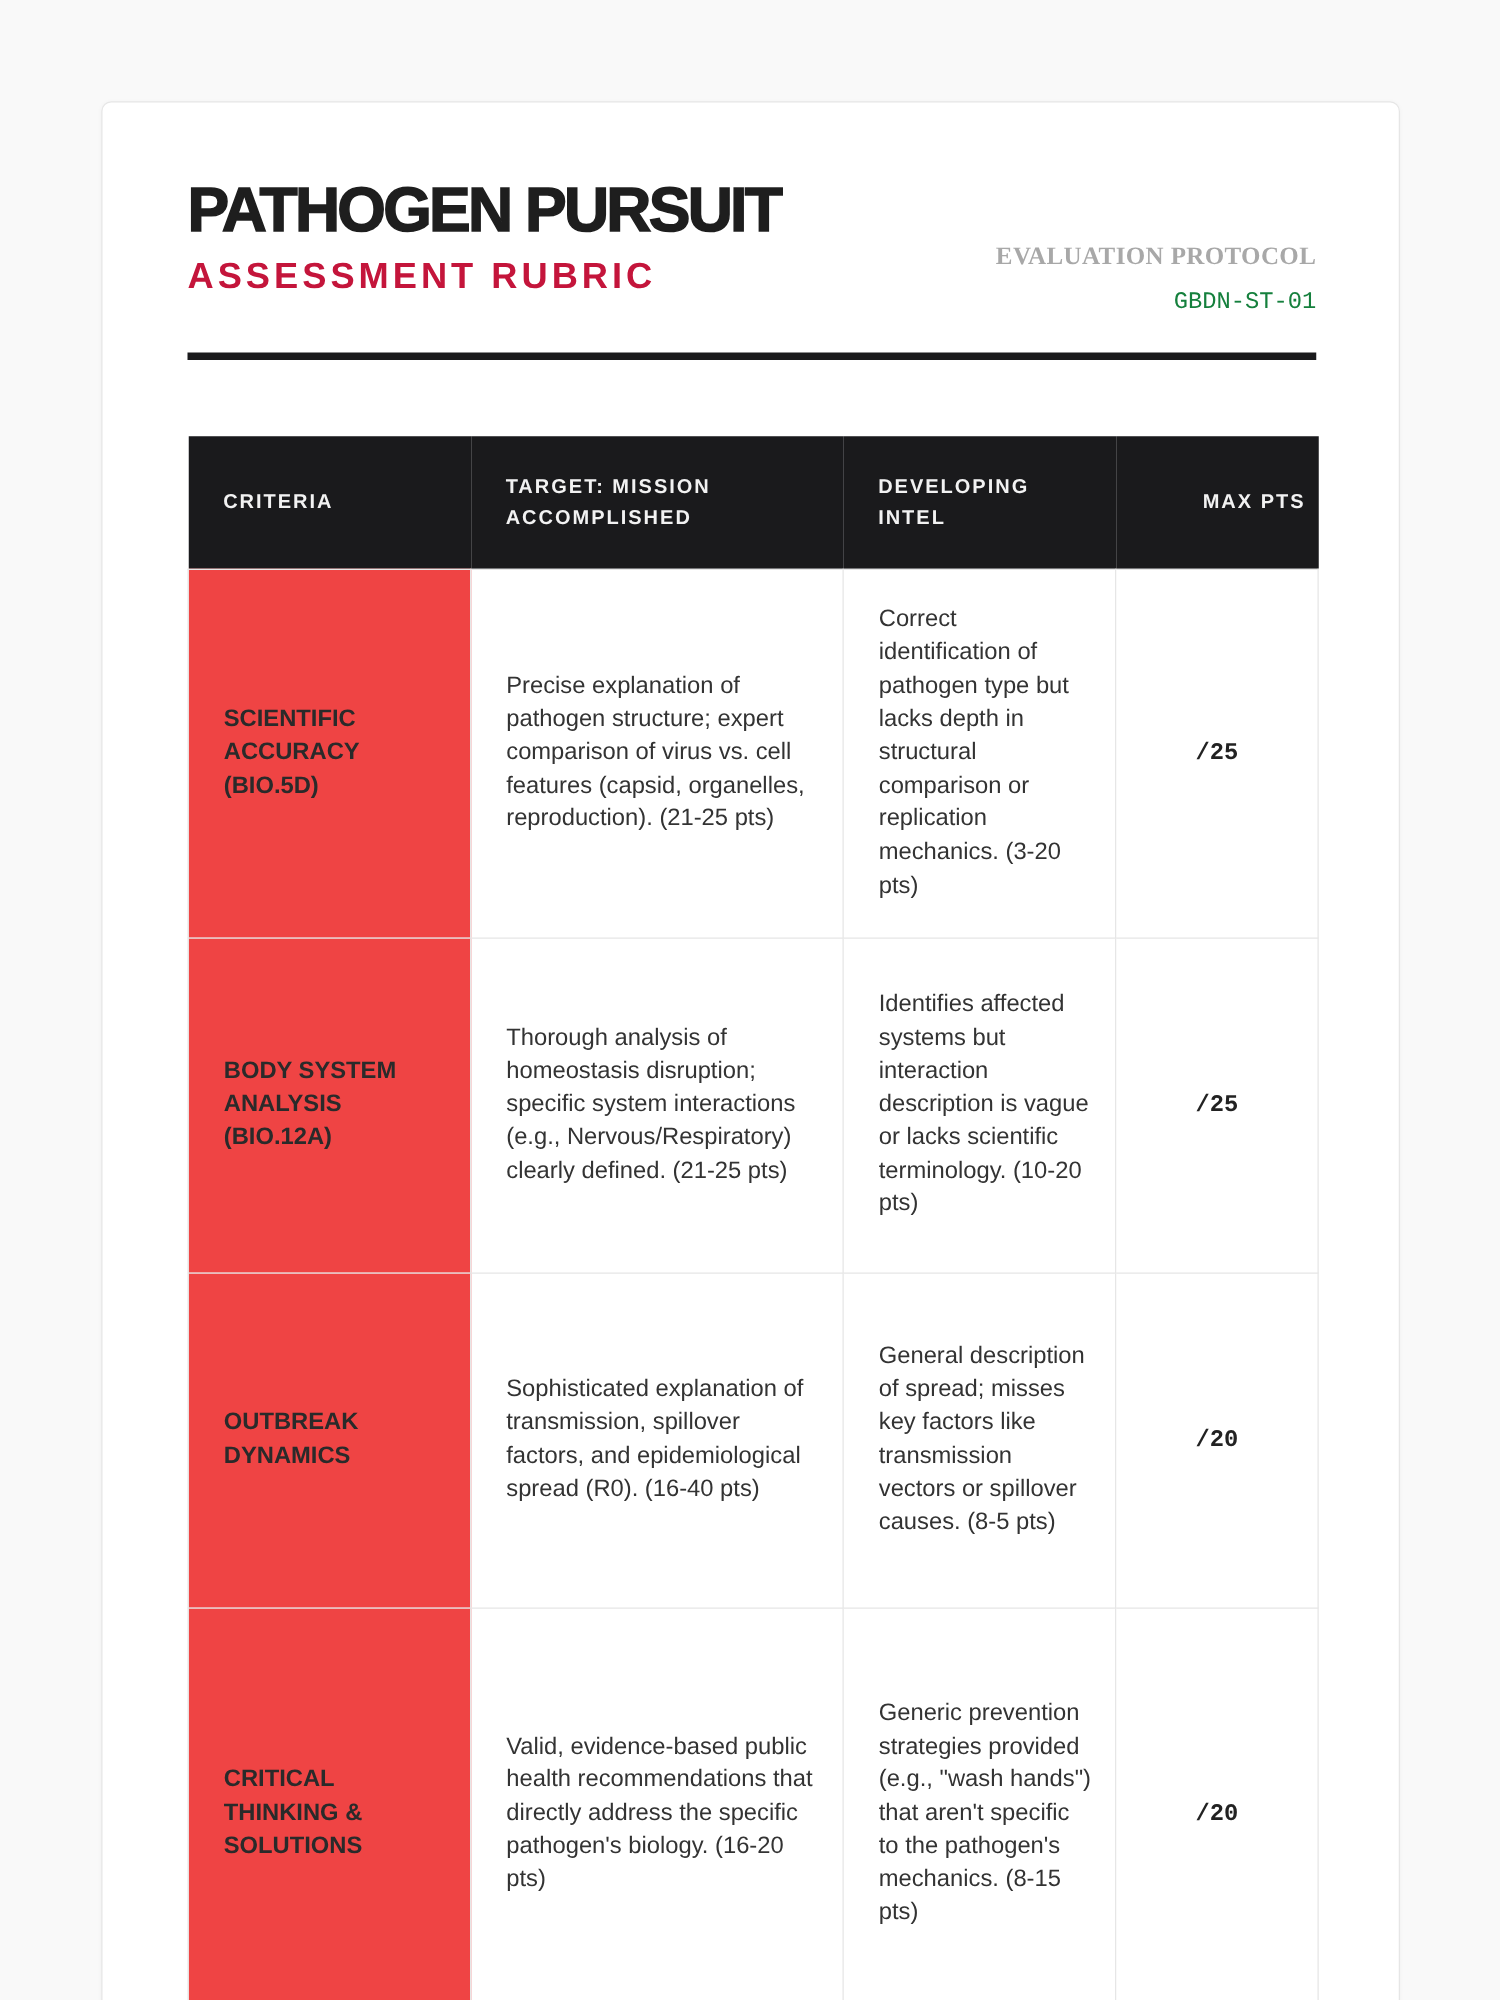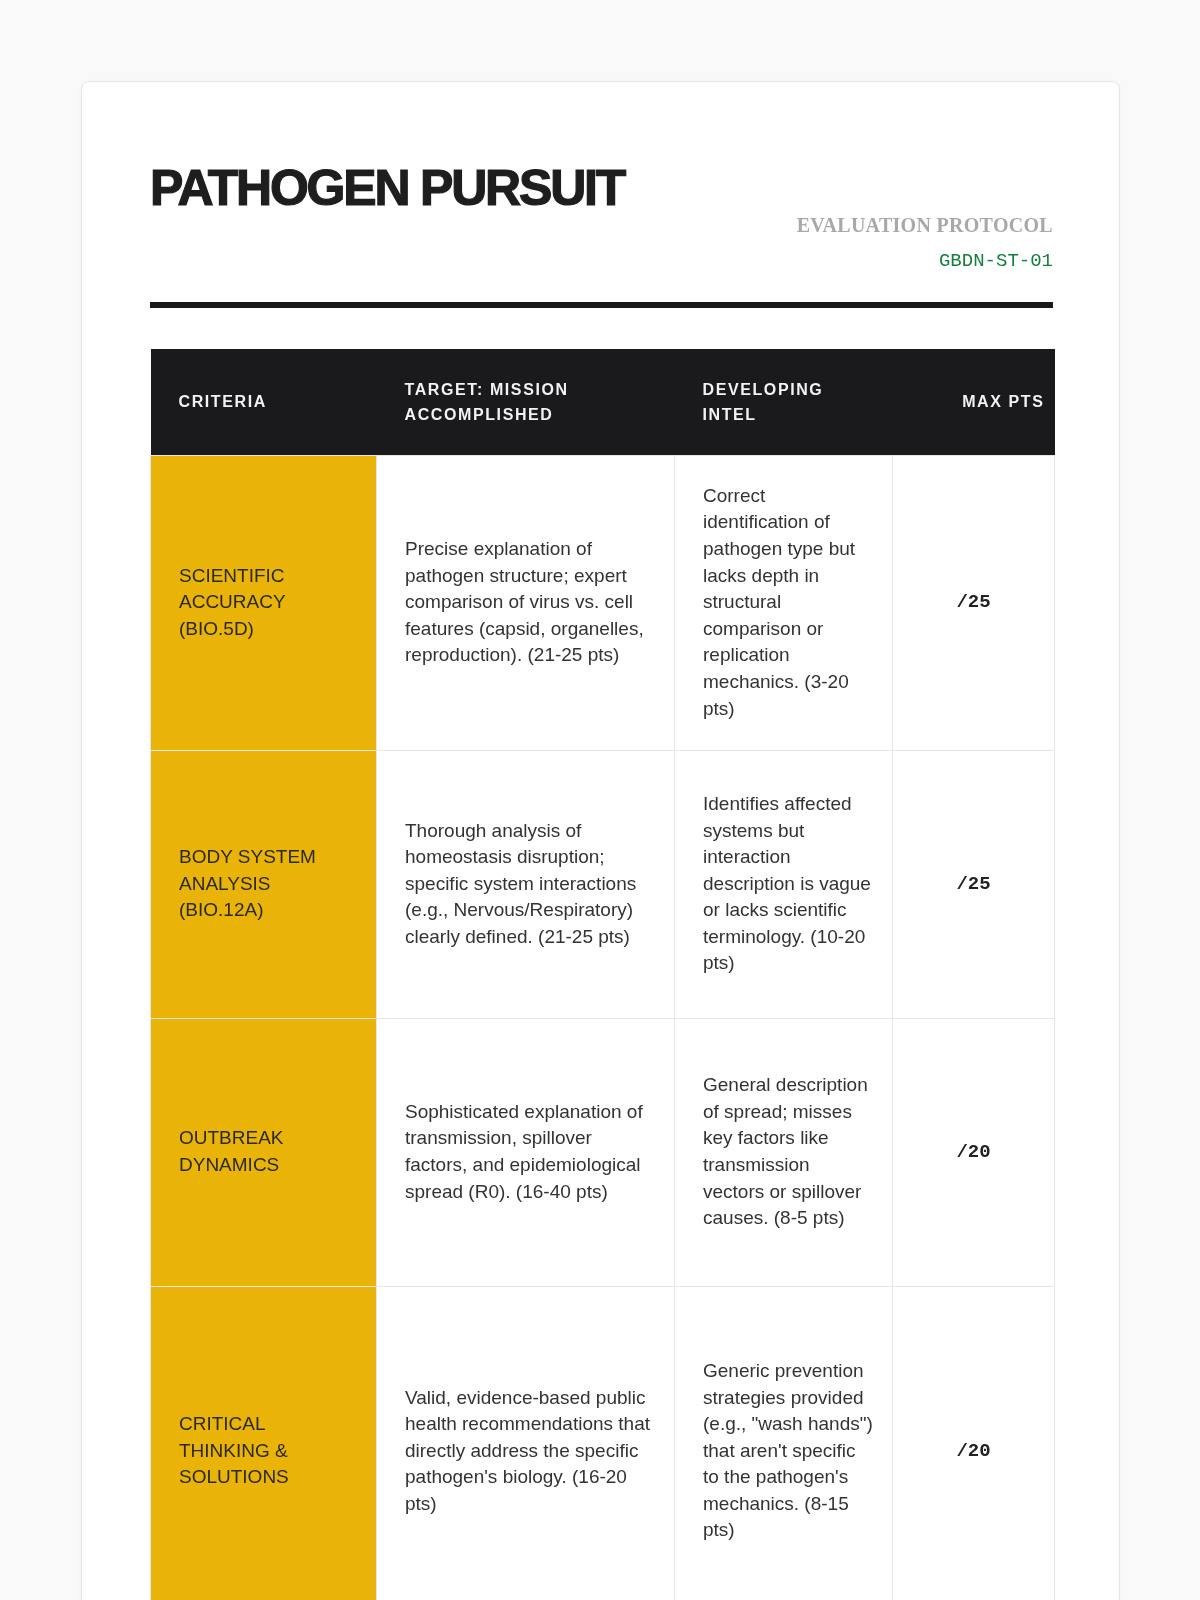"PATHOGEN PURSUIT" .header { top: 82px -> 62px }
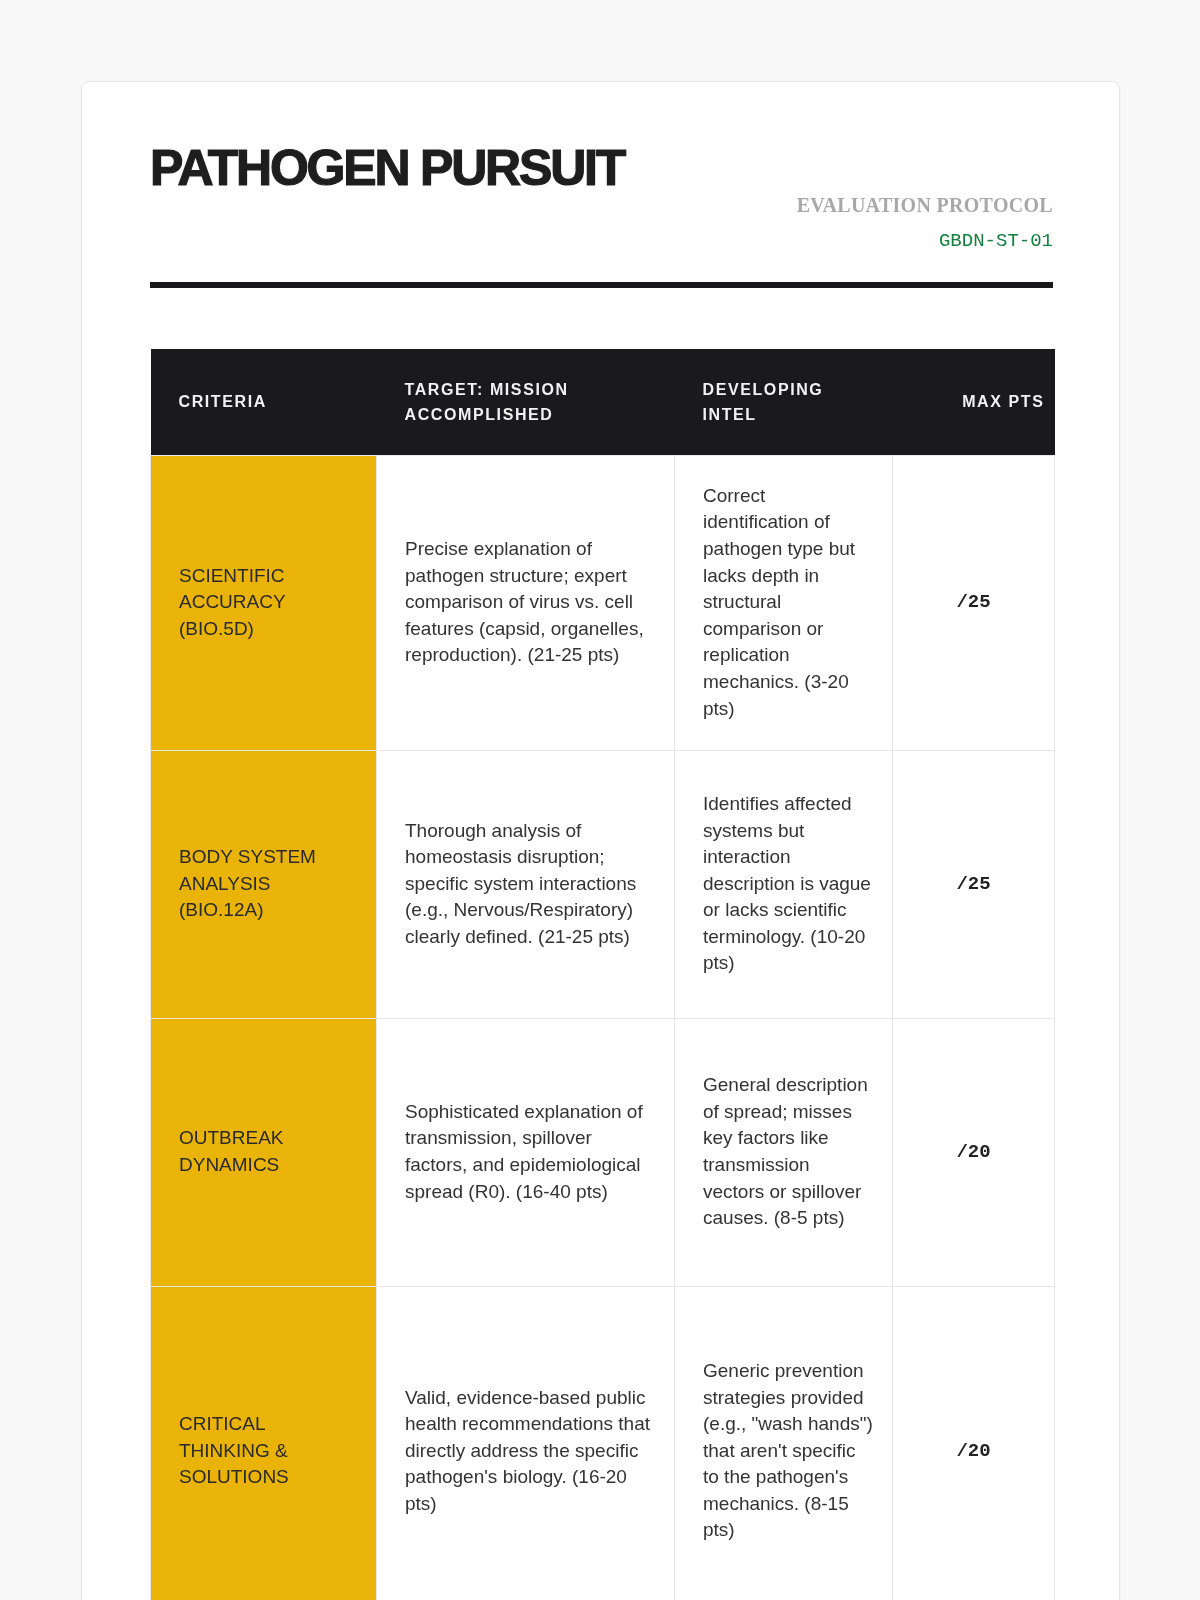"ASSESSMENT RUBRIC" h2.subtitle { html: none -> <h2>ASSESSMENT RUBRIC</h2> }
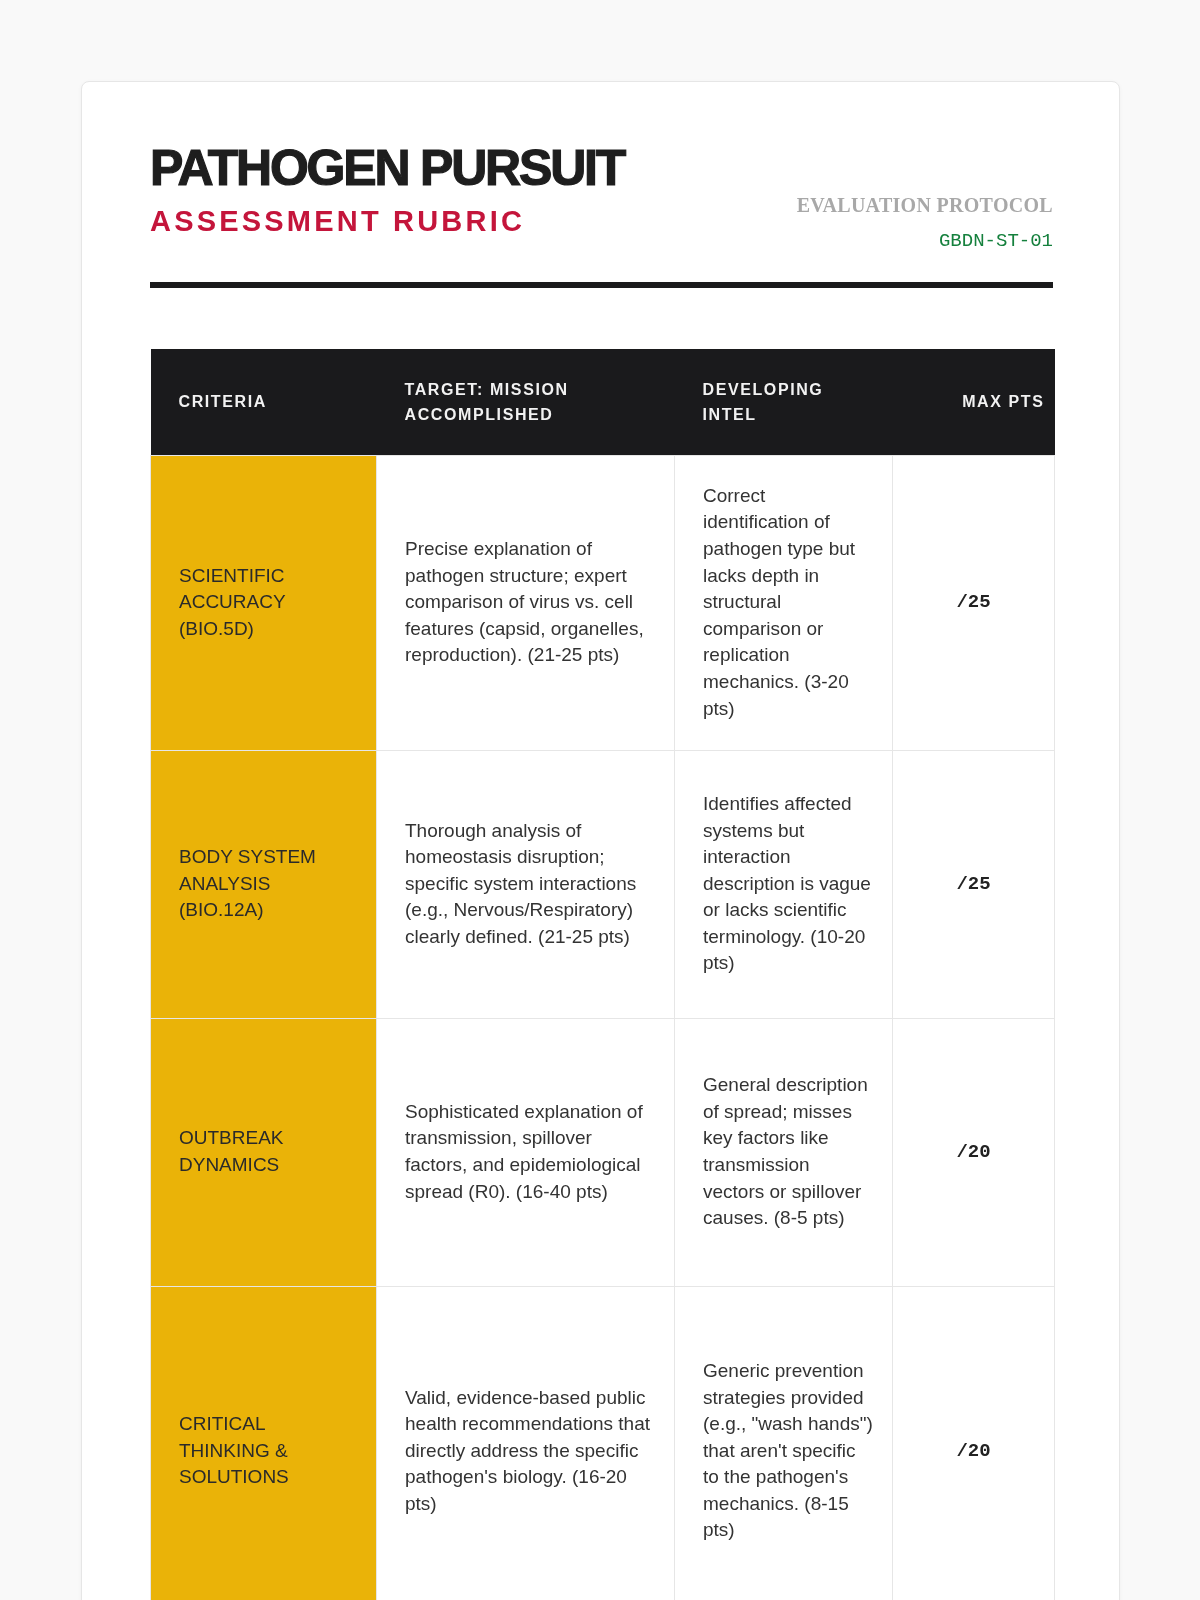"SCIENTIFIC ACCURACY (BIO.5D)" table.rubric td.criteria { background: #eab308 -> #ef4444; font-weight: 400 -> 700 }
